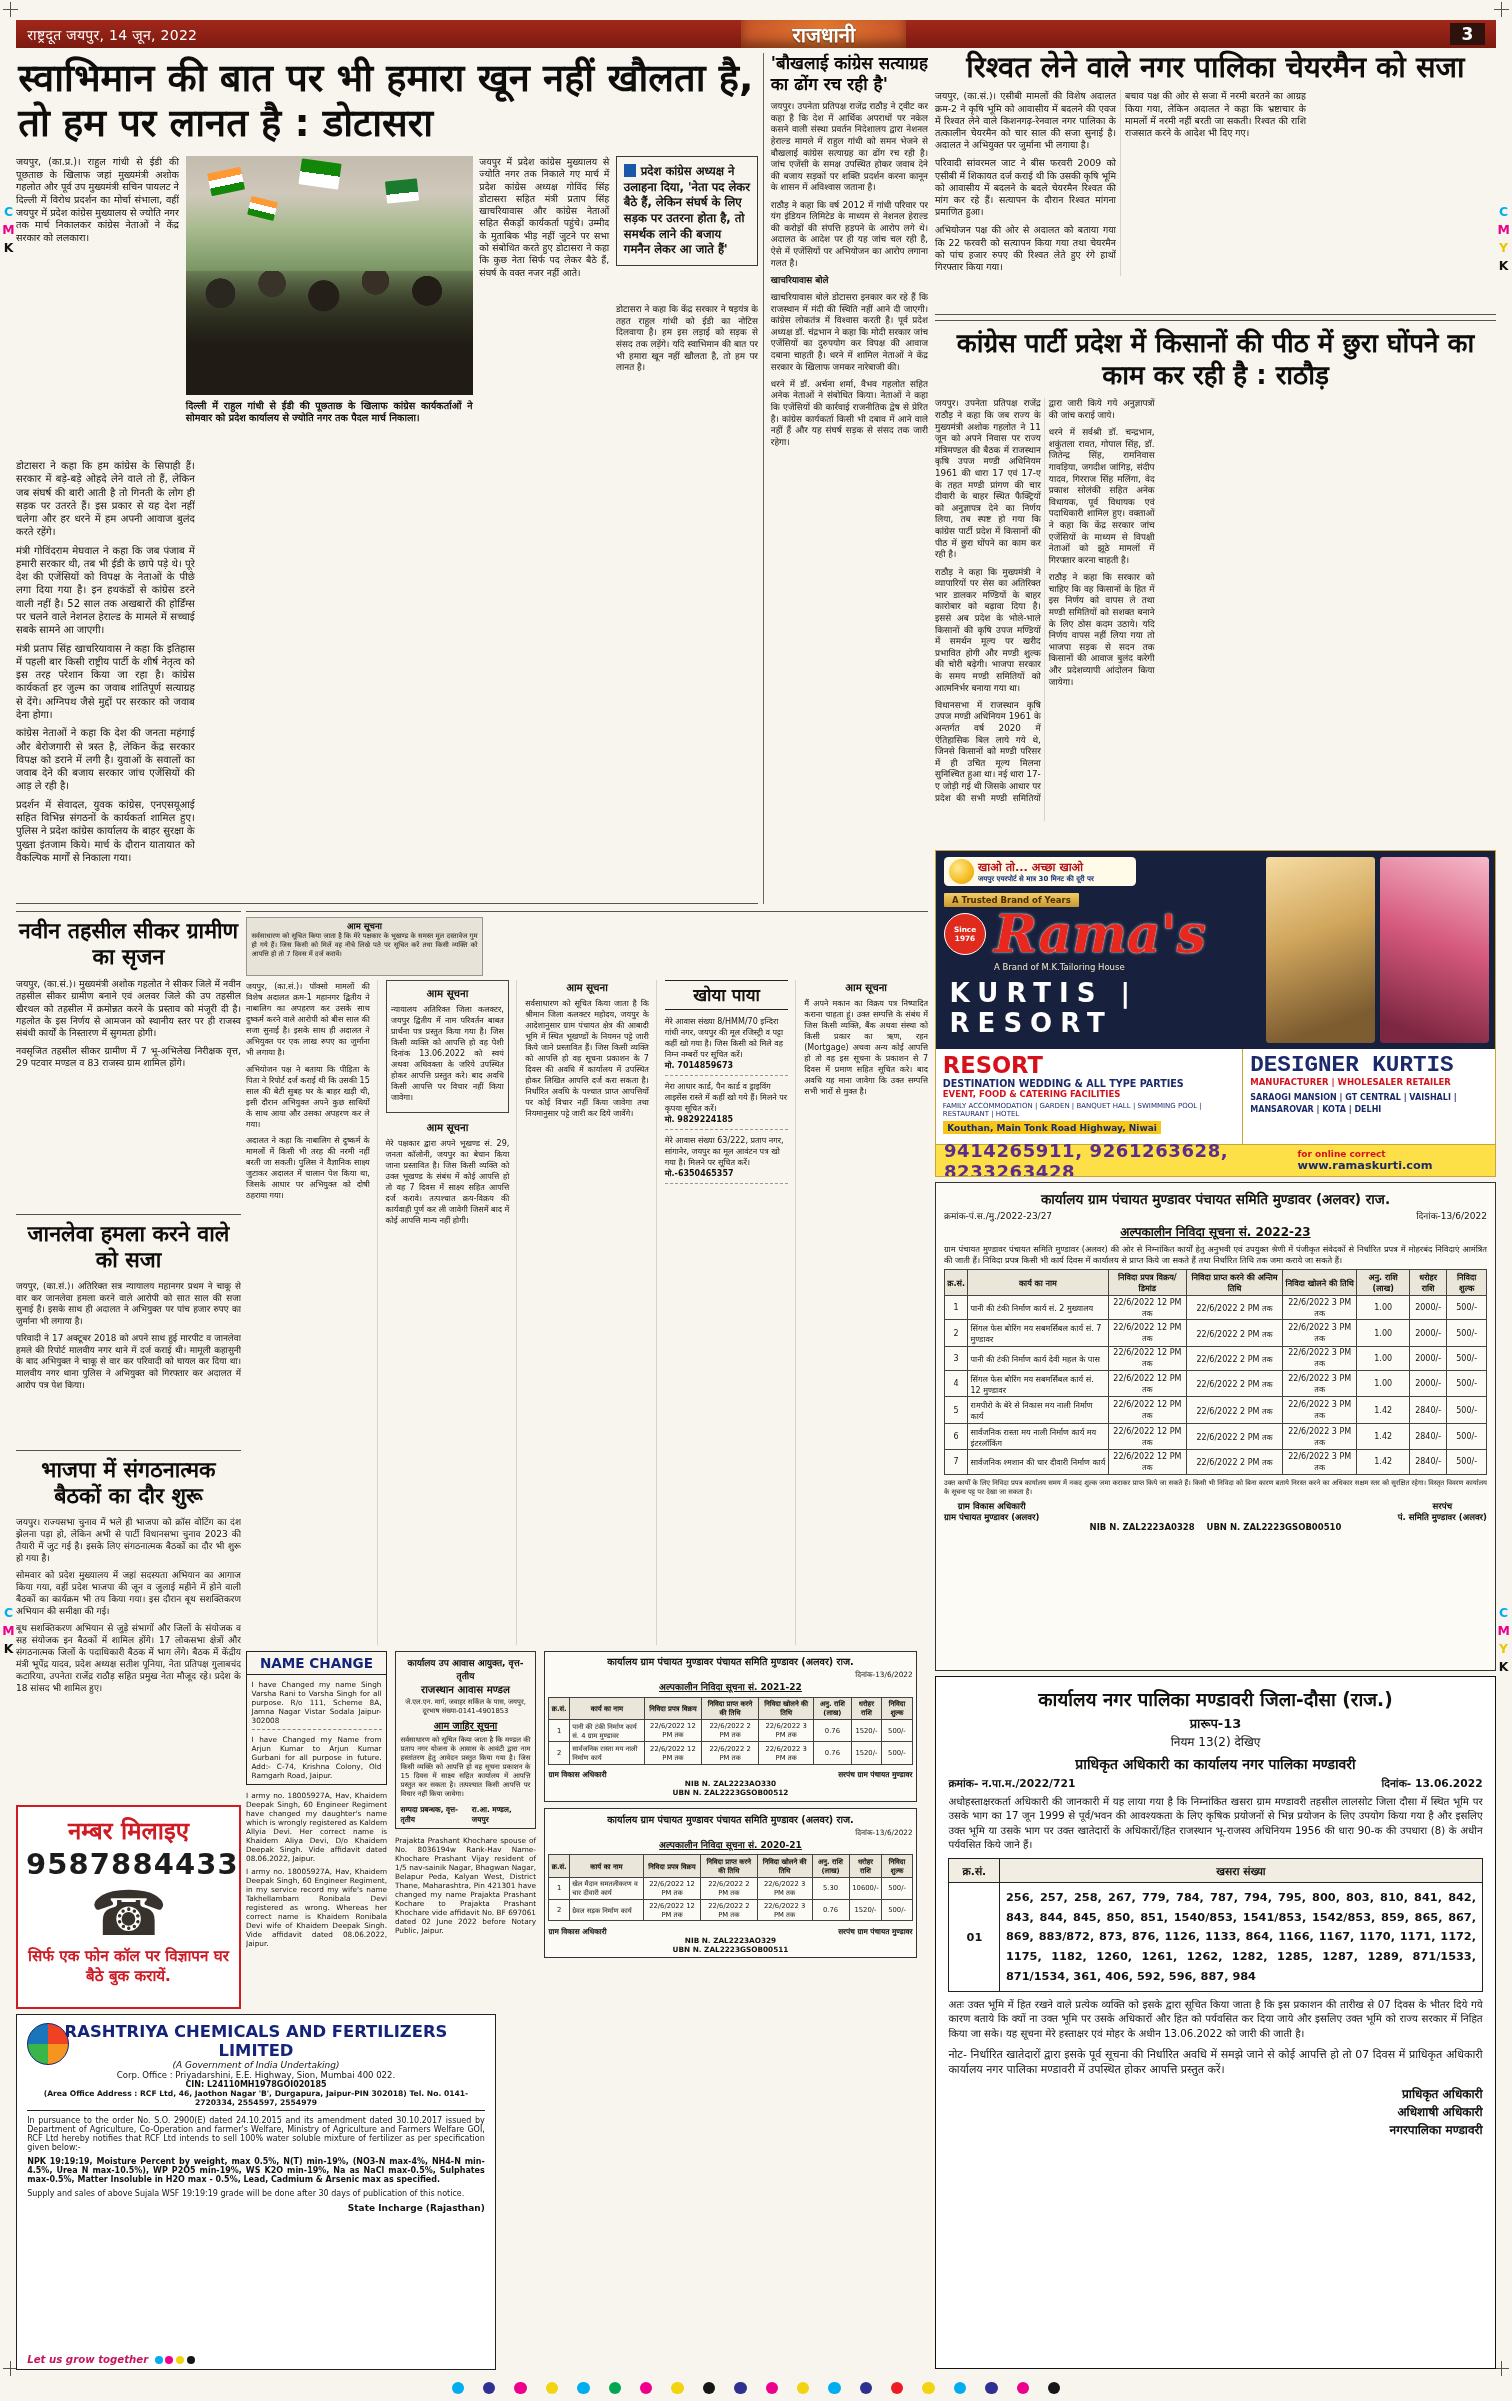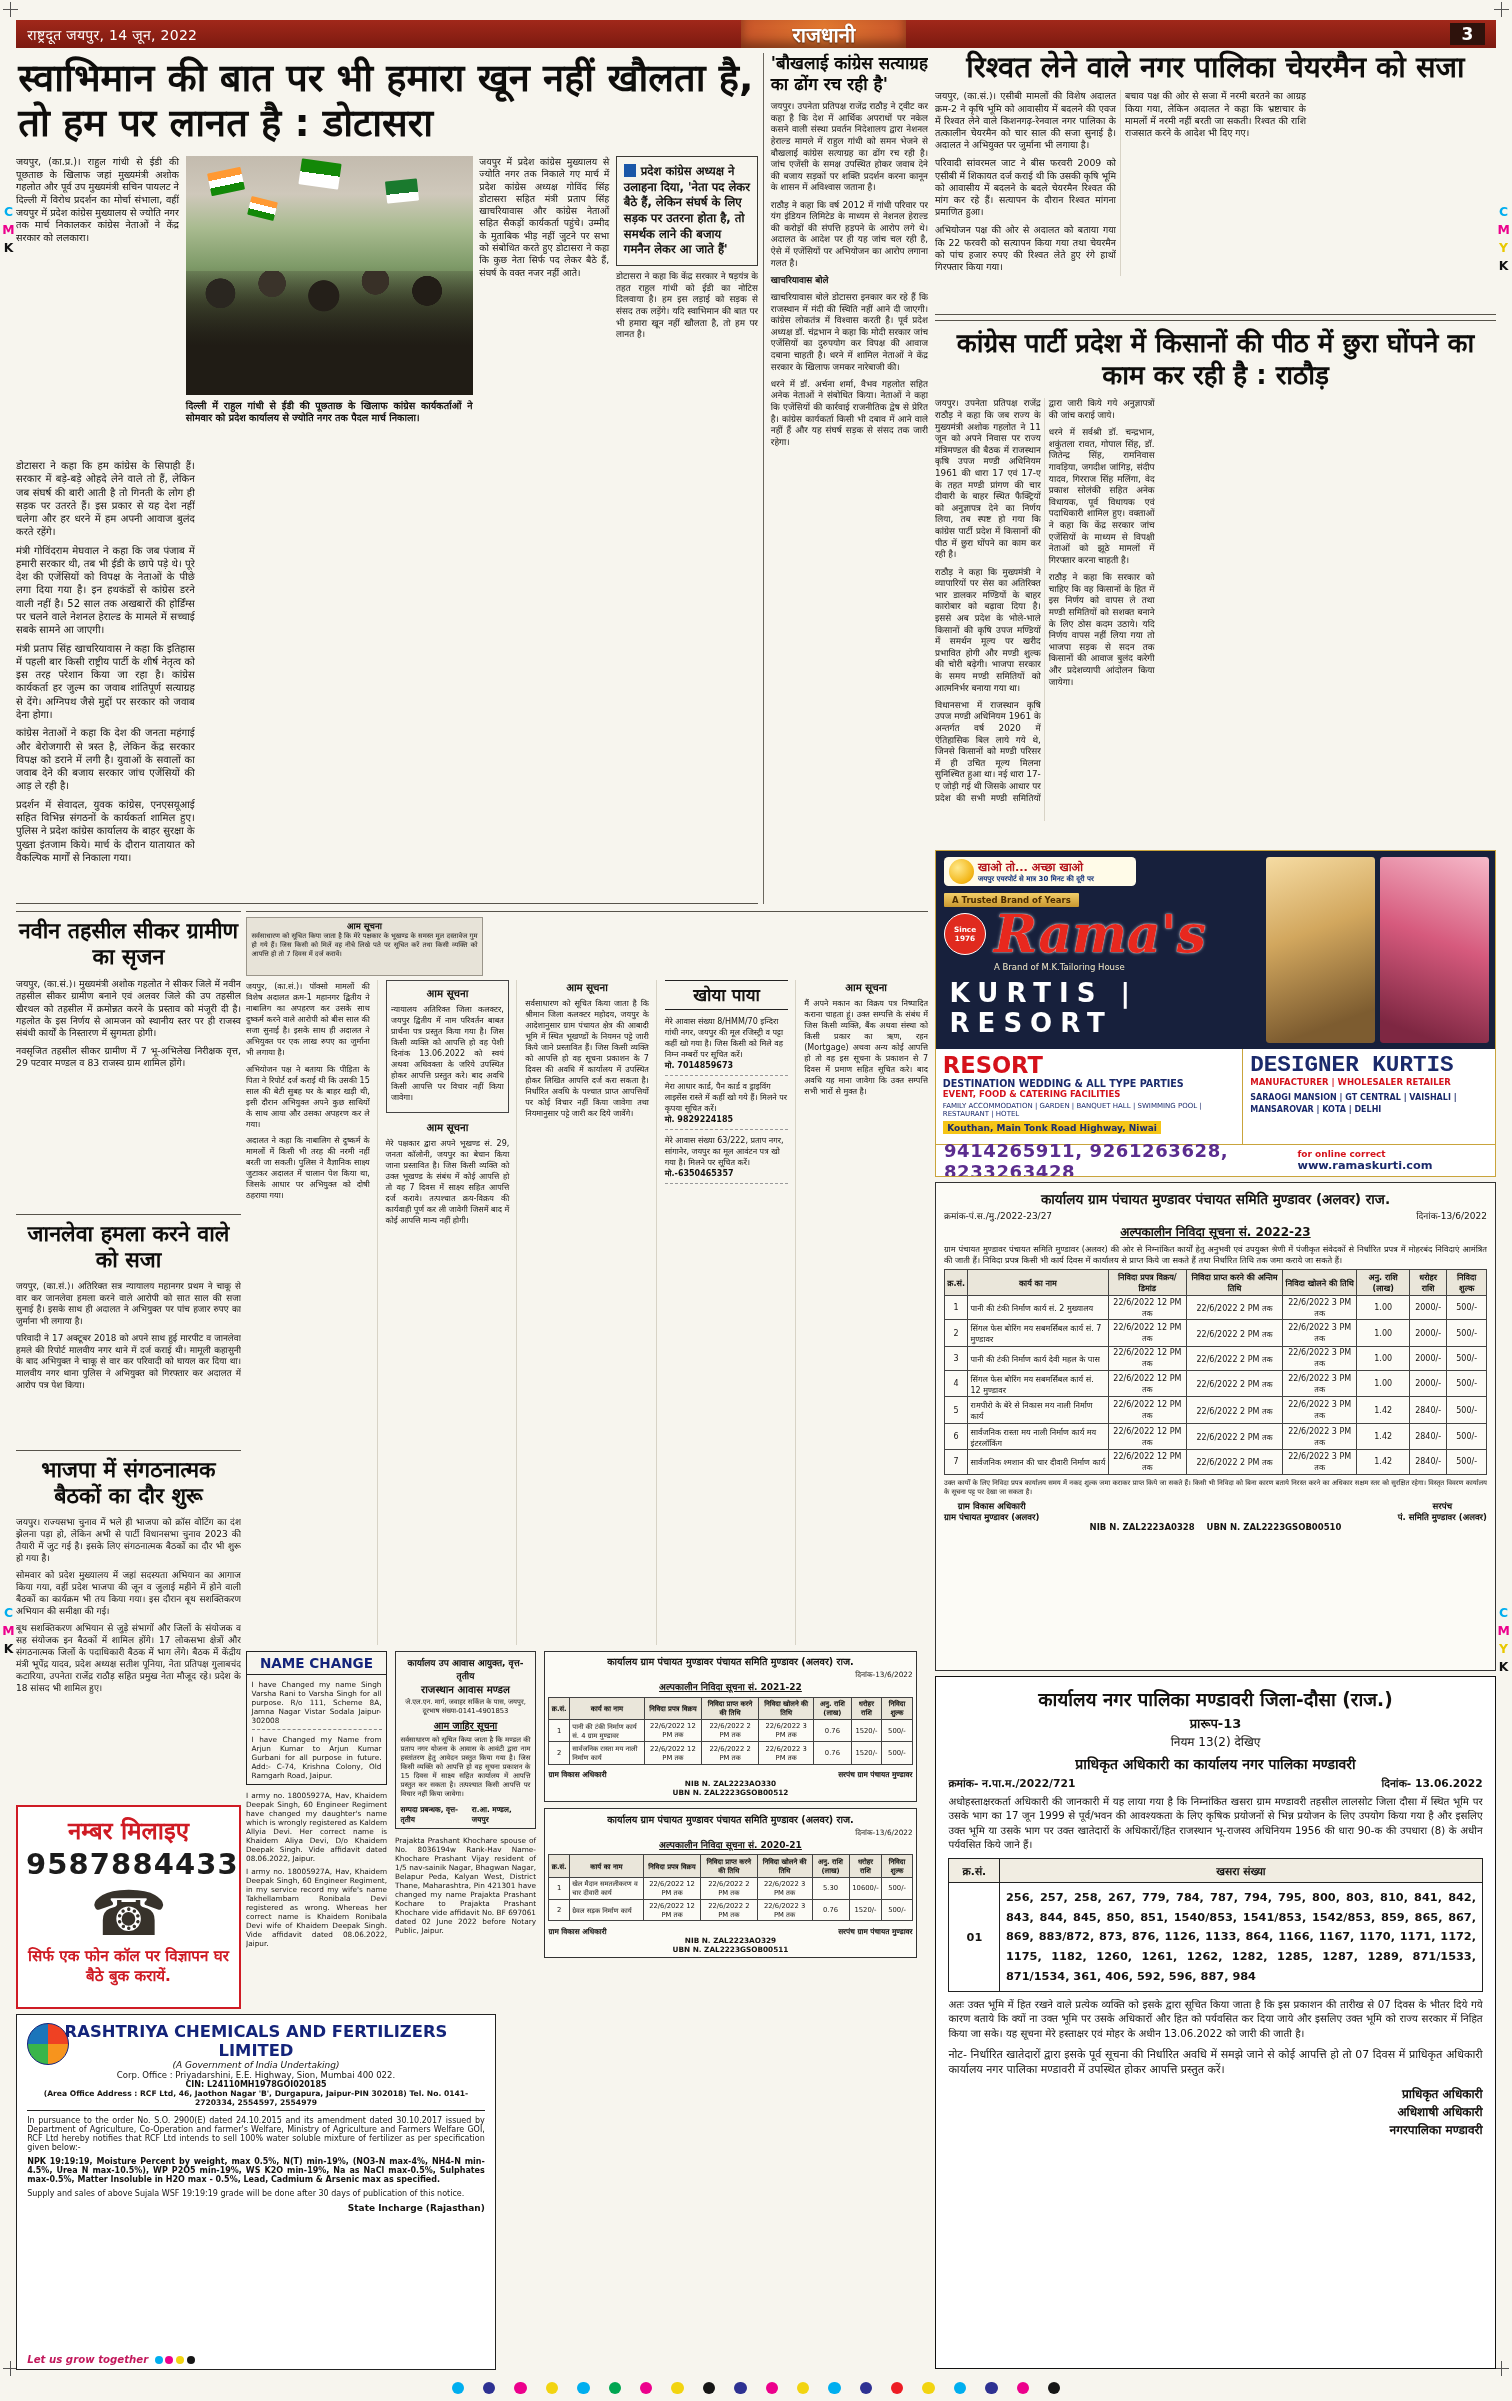"डोटासरा ने कहा कि केंद्र" .lead-colR .cont { margin-top: none -> 33px }
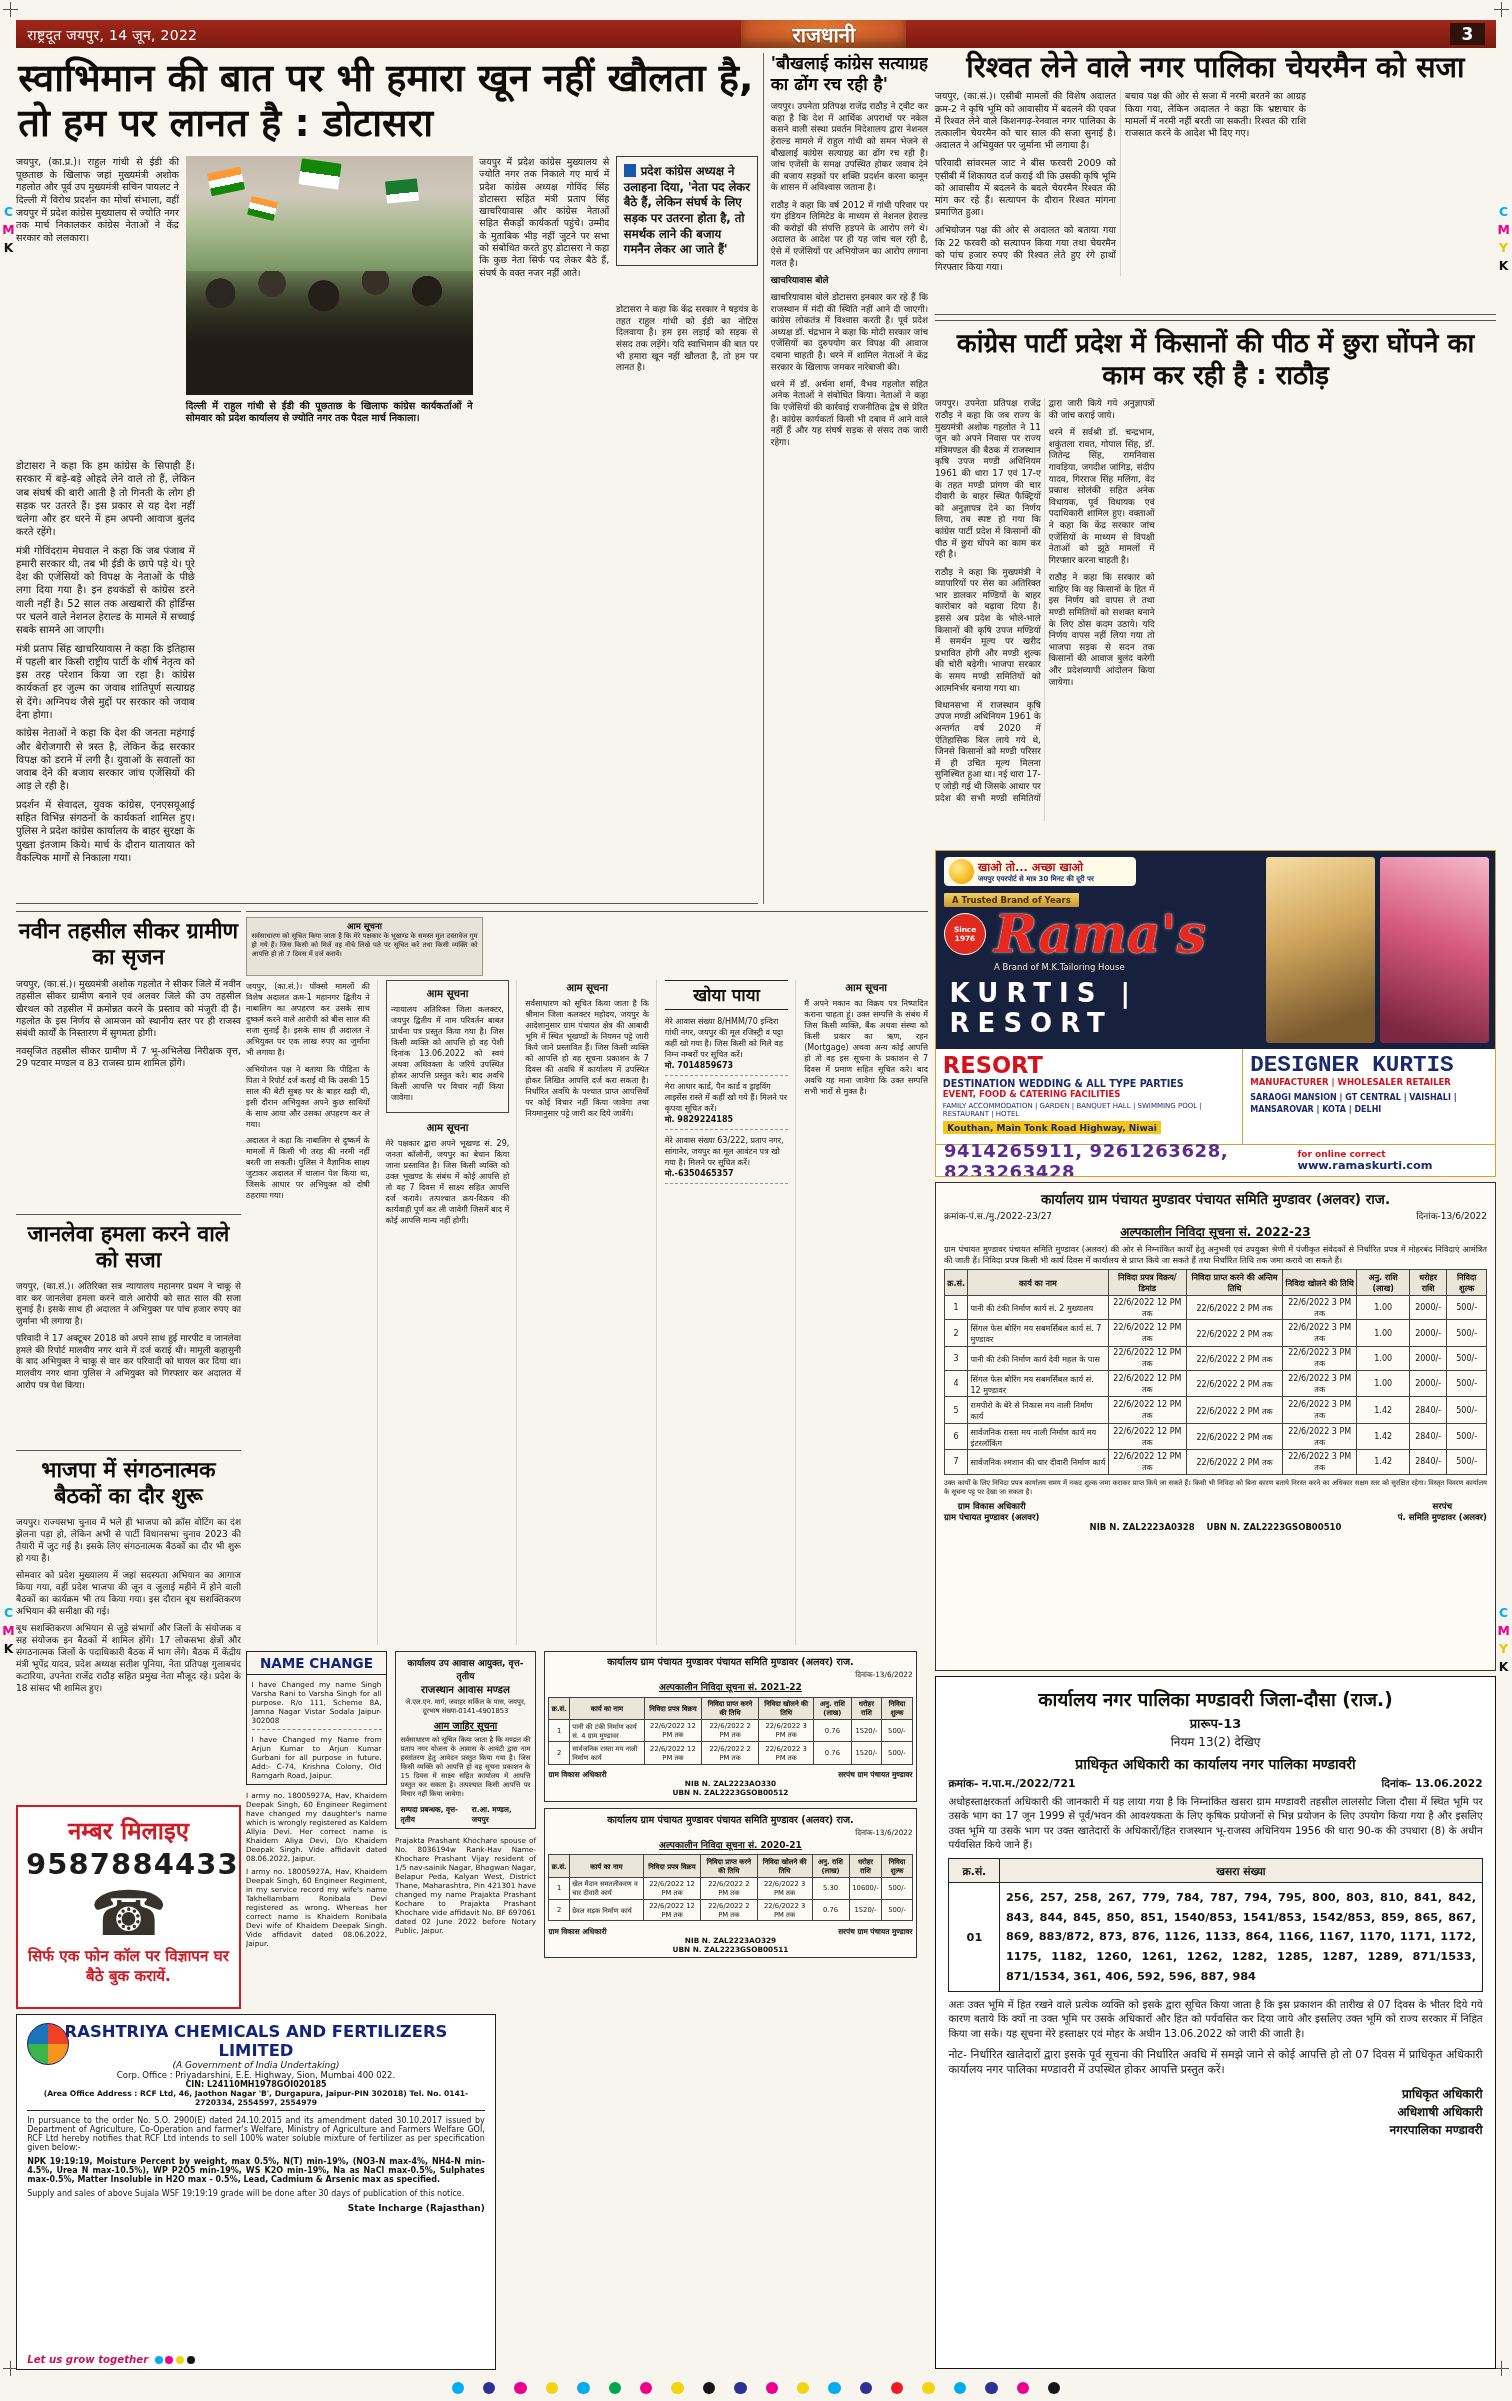"9414265911, 9261263628, 8233263428" .ramas-foot { background: #ffffff -> #fde047 }
